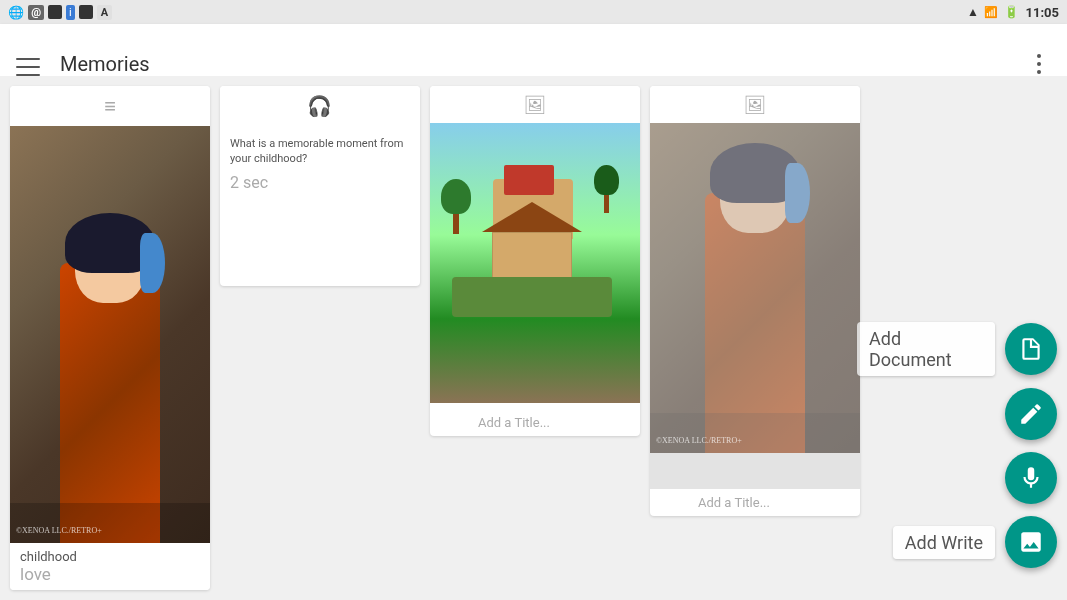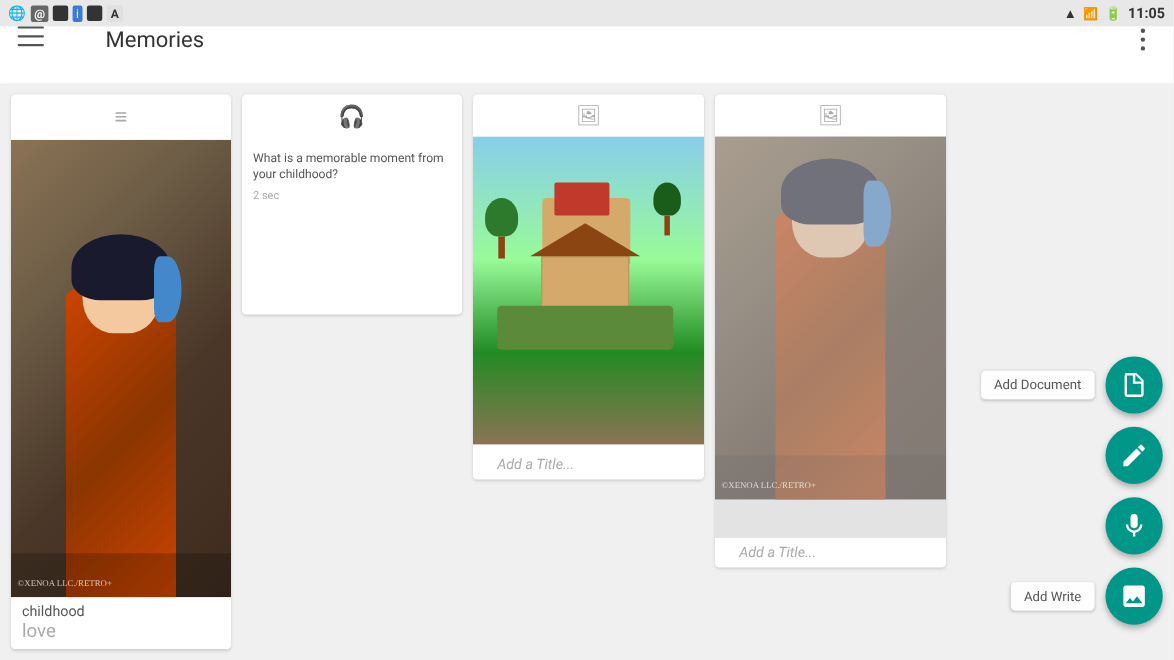"Memories" .top-bar { align-items: flex-start -> flex-end; gap: 36px -> none }
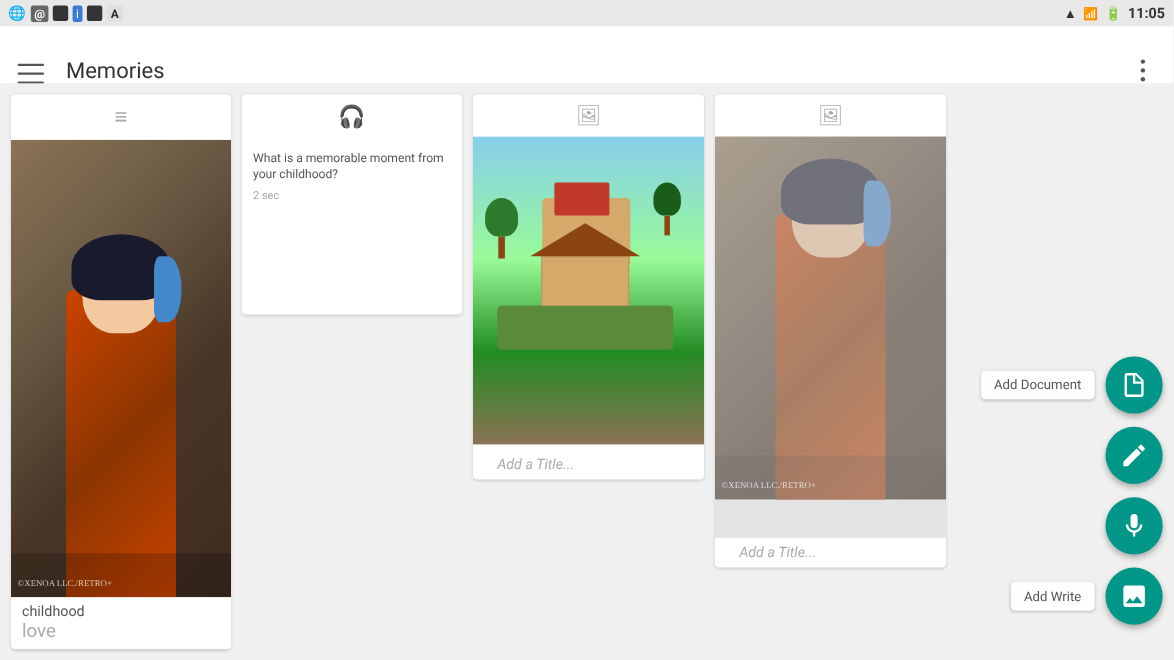"2 sec" .card-time { font-size: 10px -> 16px }
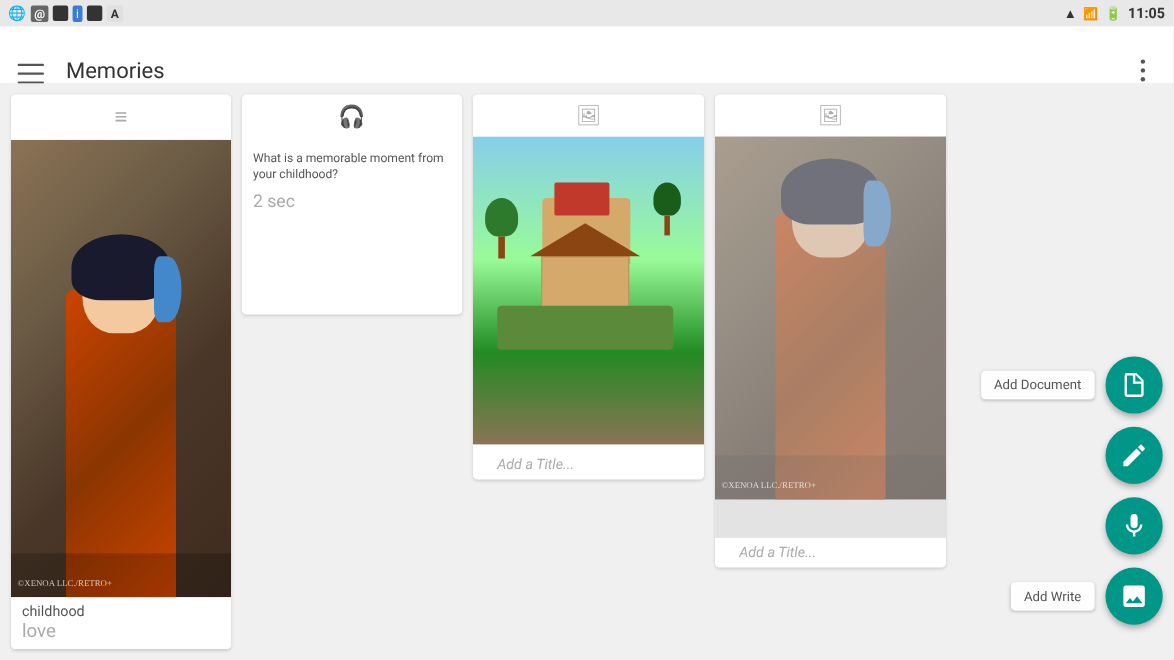"Add Document" .fab-label { font-size: 12px -> 18px }
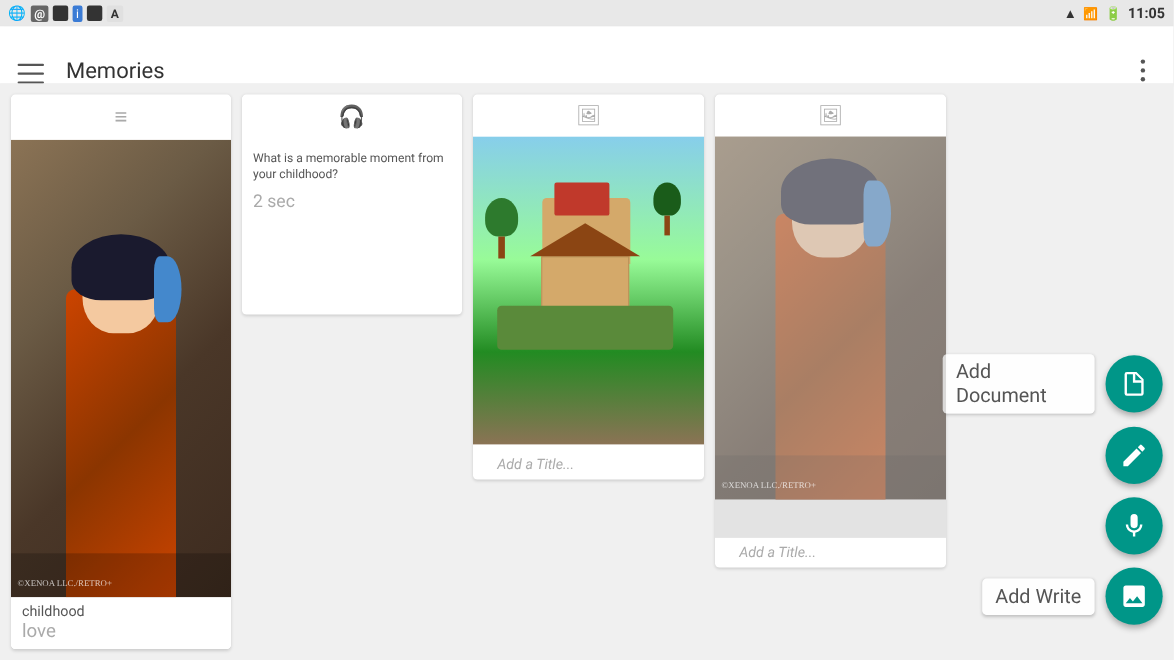"Add a Title..." .card-add-title { font-style: italic -> none; margin-left: none -> 37px; padding: 6px 22px -> 6px 11px }
